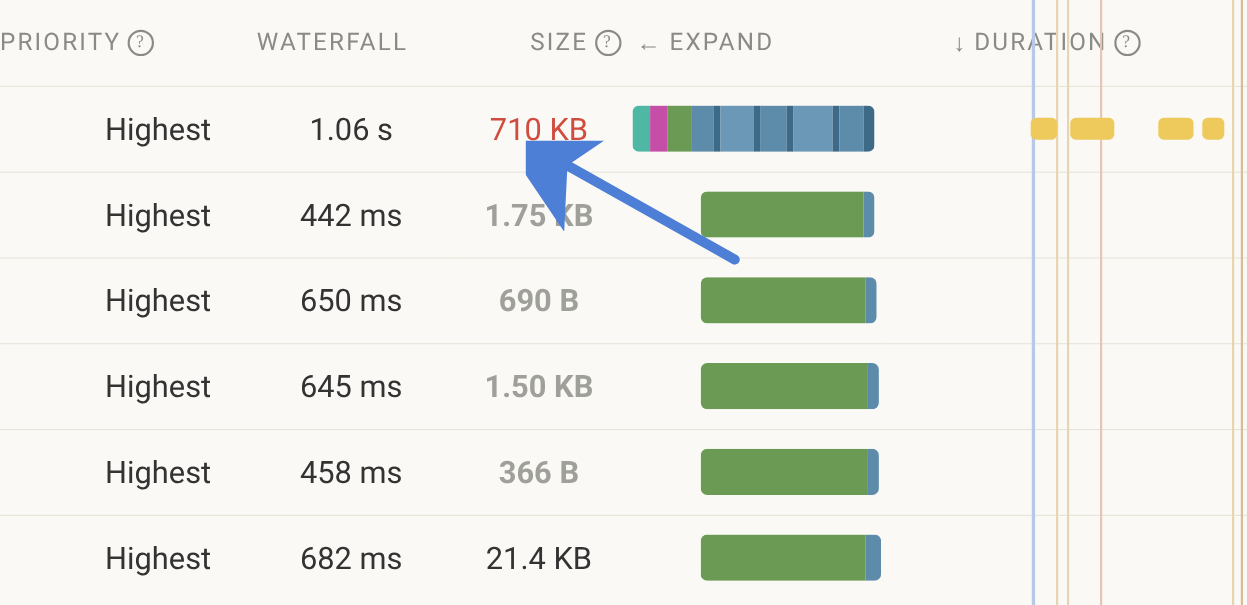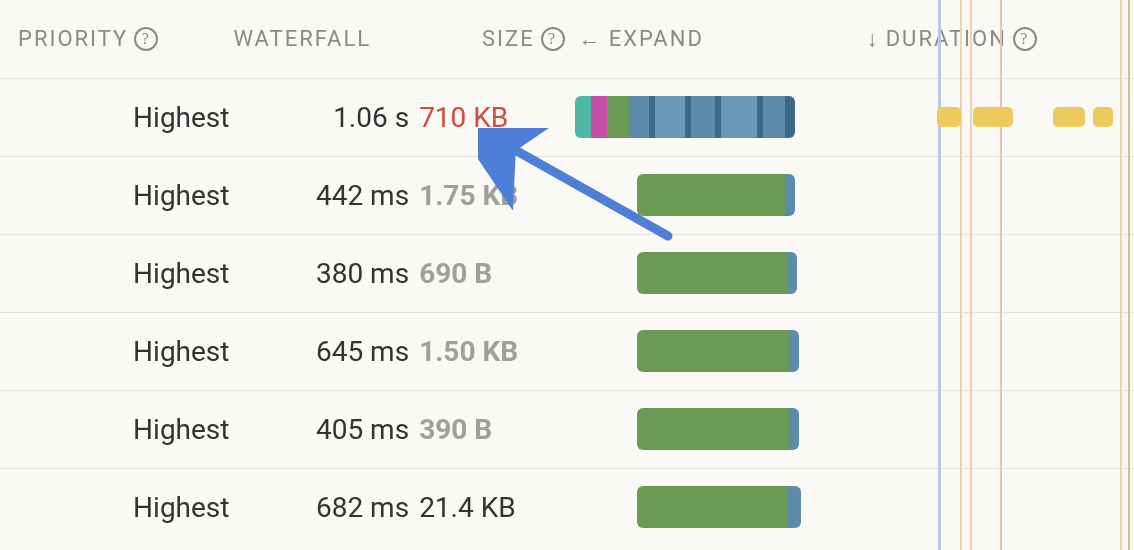"PRIORITY" .h-priority { padding-left: 18px -> none }
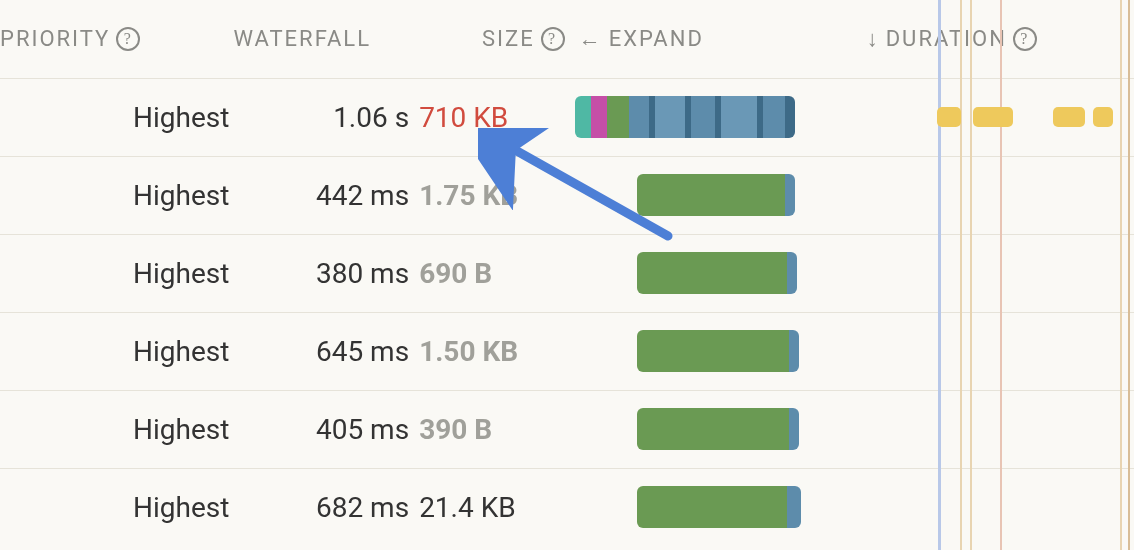"Highest" .priority-col { text-align: right -> center }
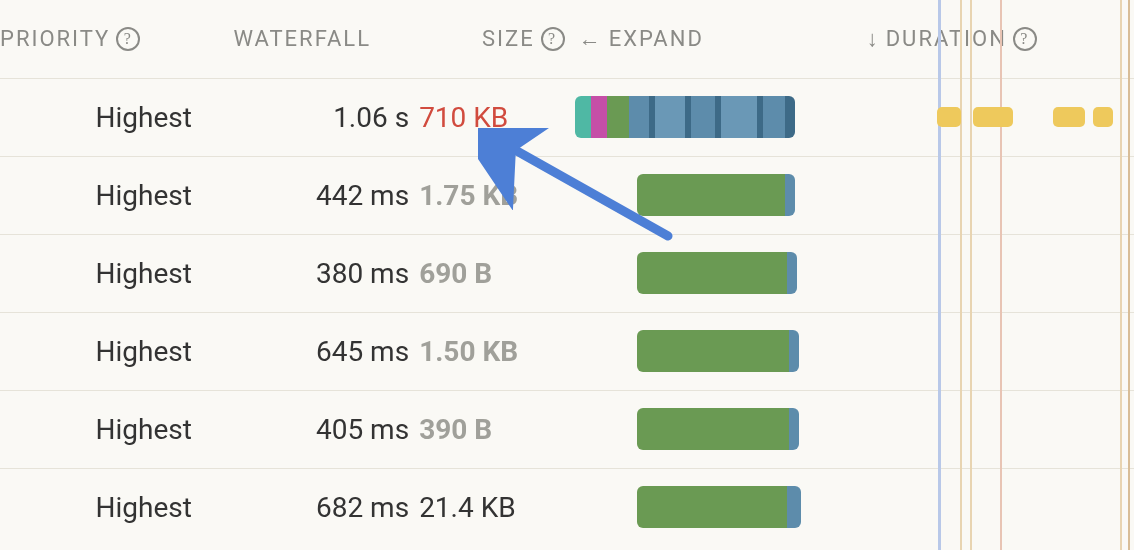"1.06 s" .duration-col { text-align: right -> center }
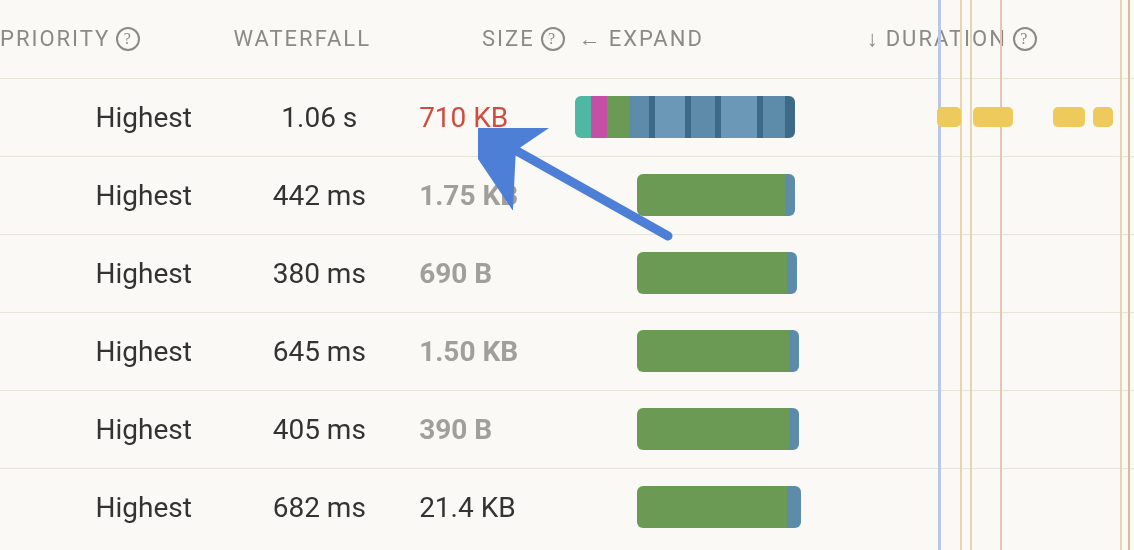"710 KB" .size-col { text-align: left -> center }
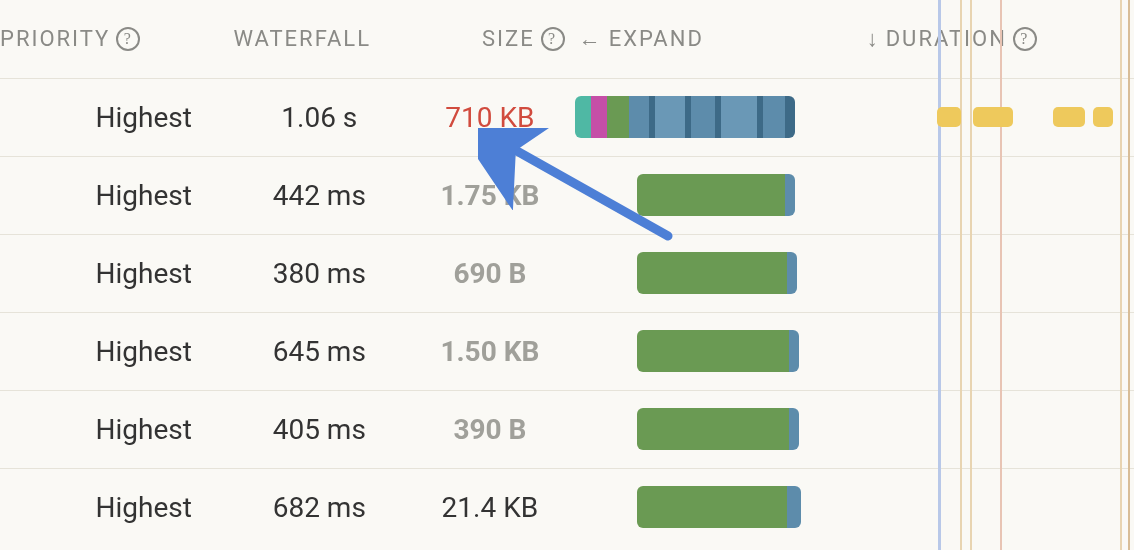"380 ms" td.cell { text: 380 -> 650 }
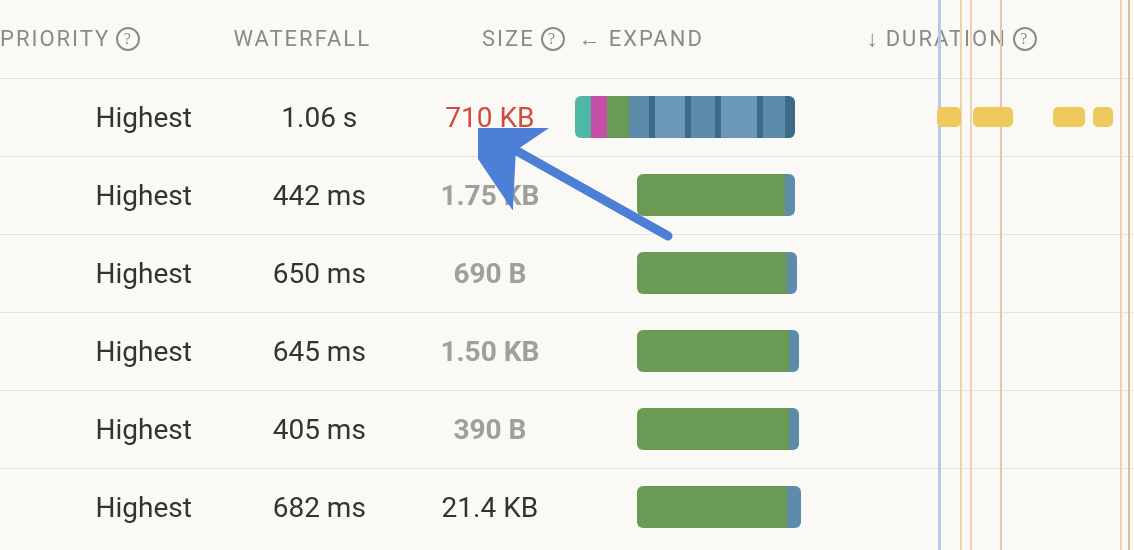"405 ms" td.cell { text: 405 -> 458 }
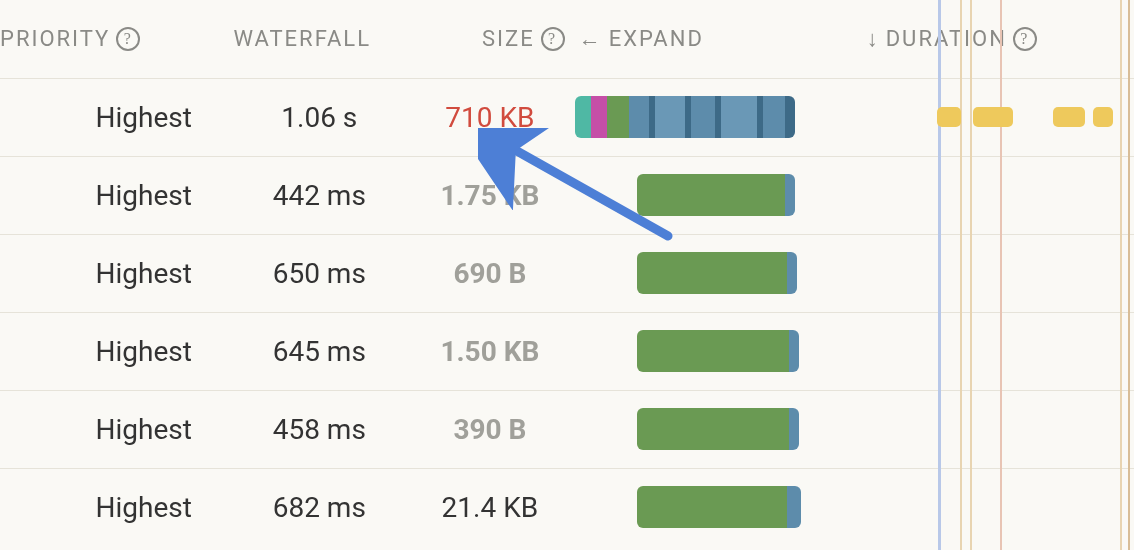"390 B" td.cell { text: 390 -> 366 }
